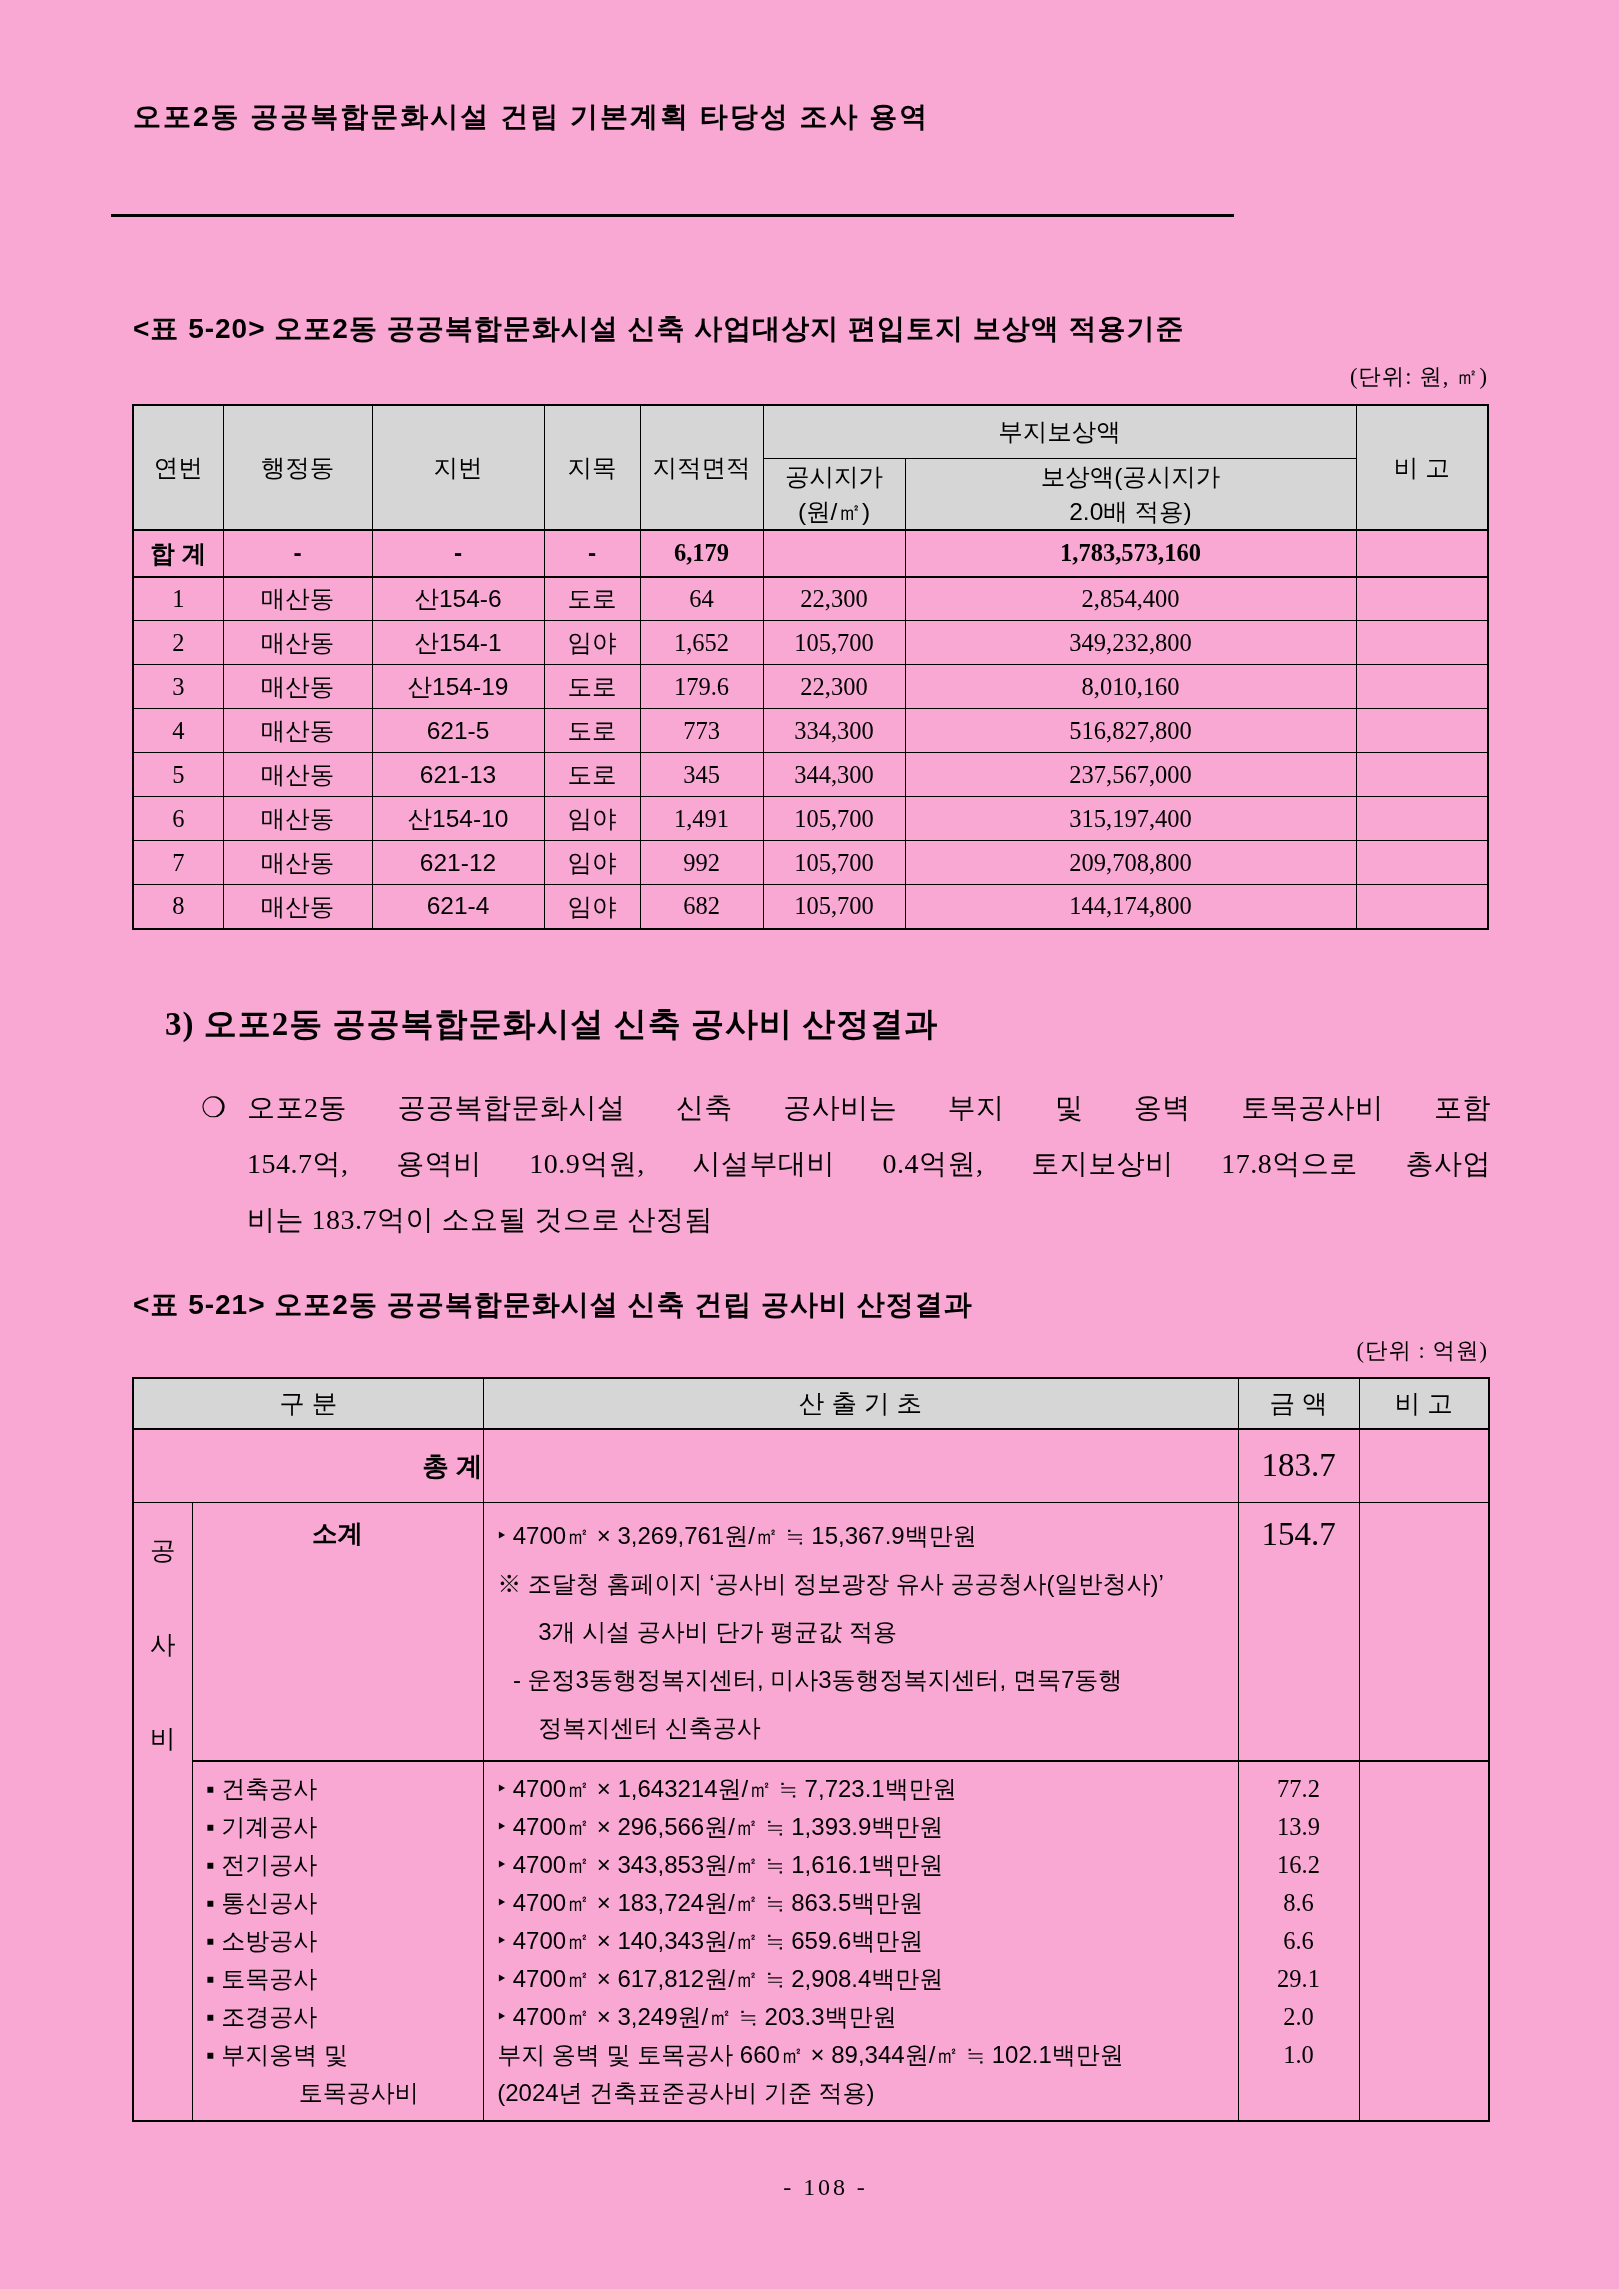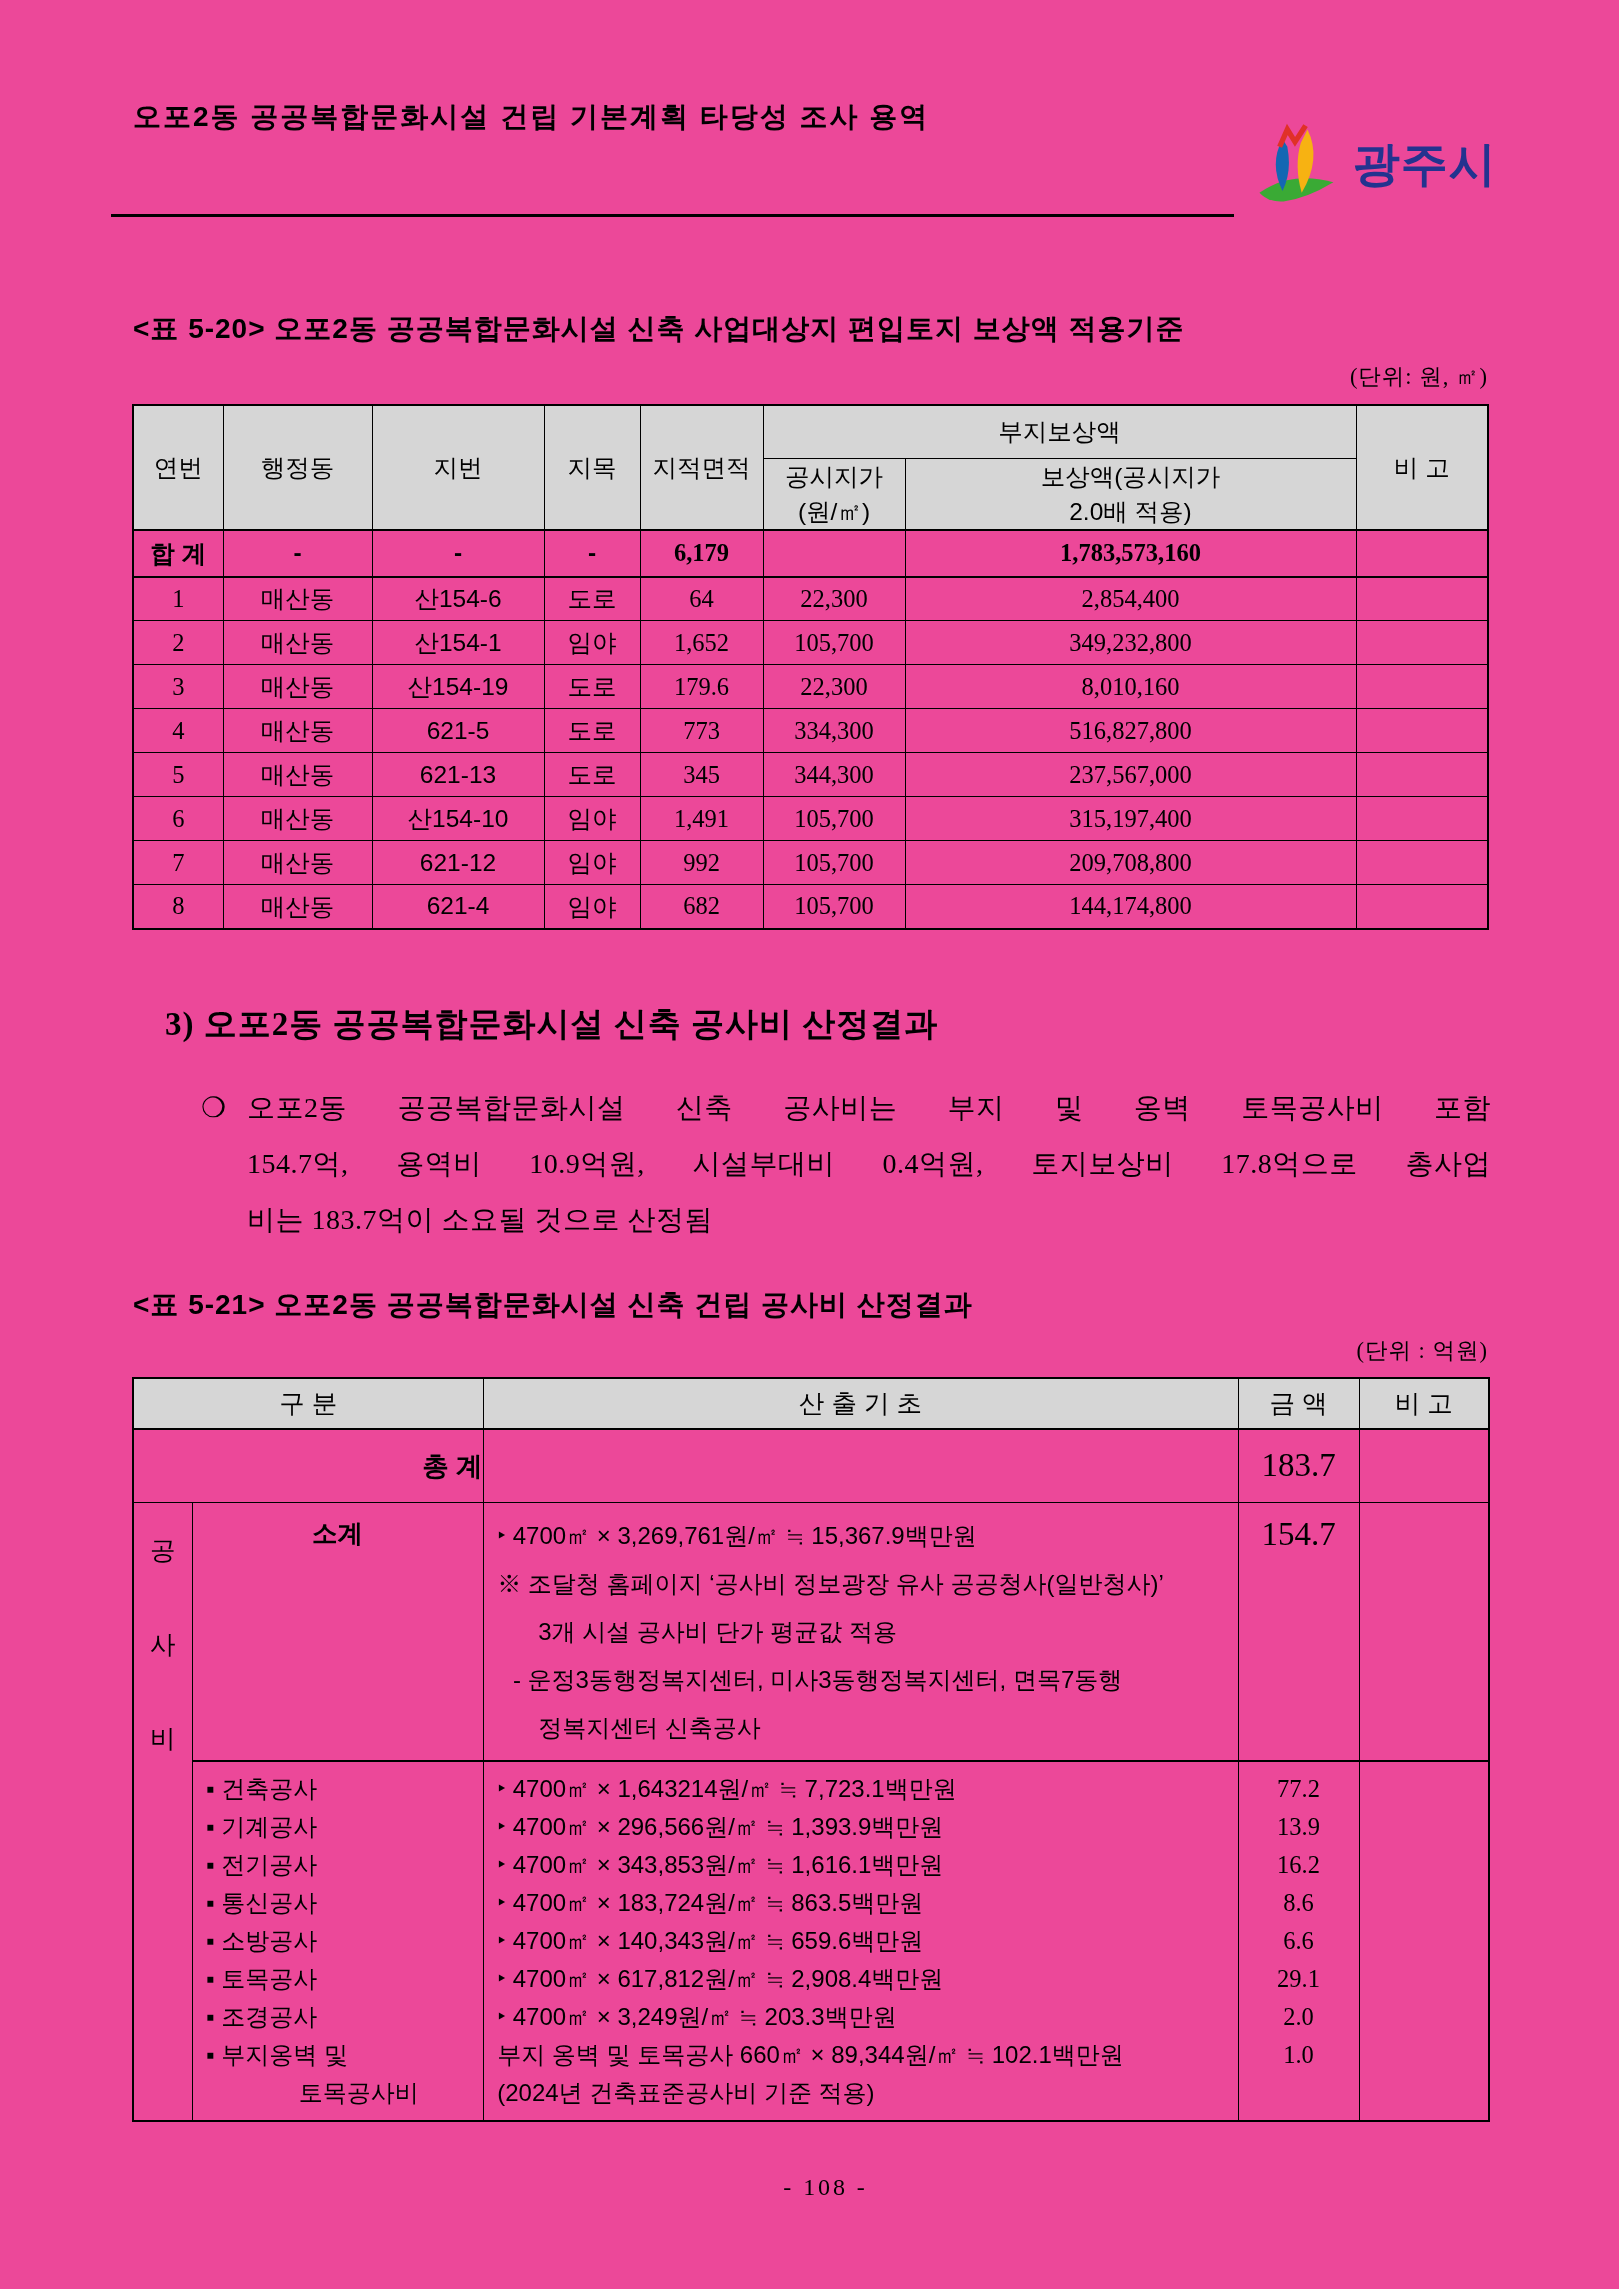"오포2동 공공복합문화시설 건립 기본계획 타당성" .page { background: #ec4899 -> #f9a8d4 }
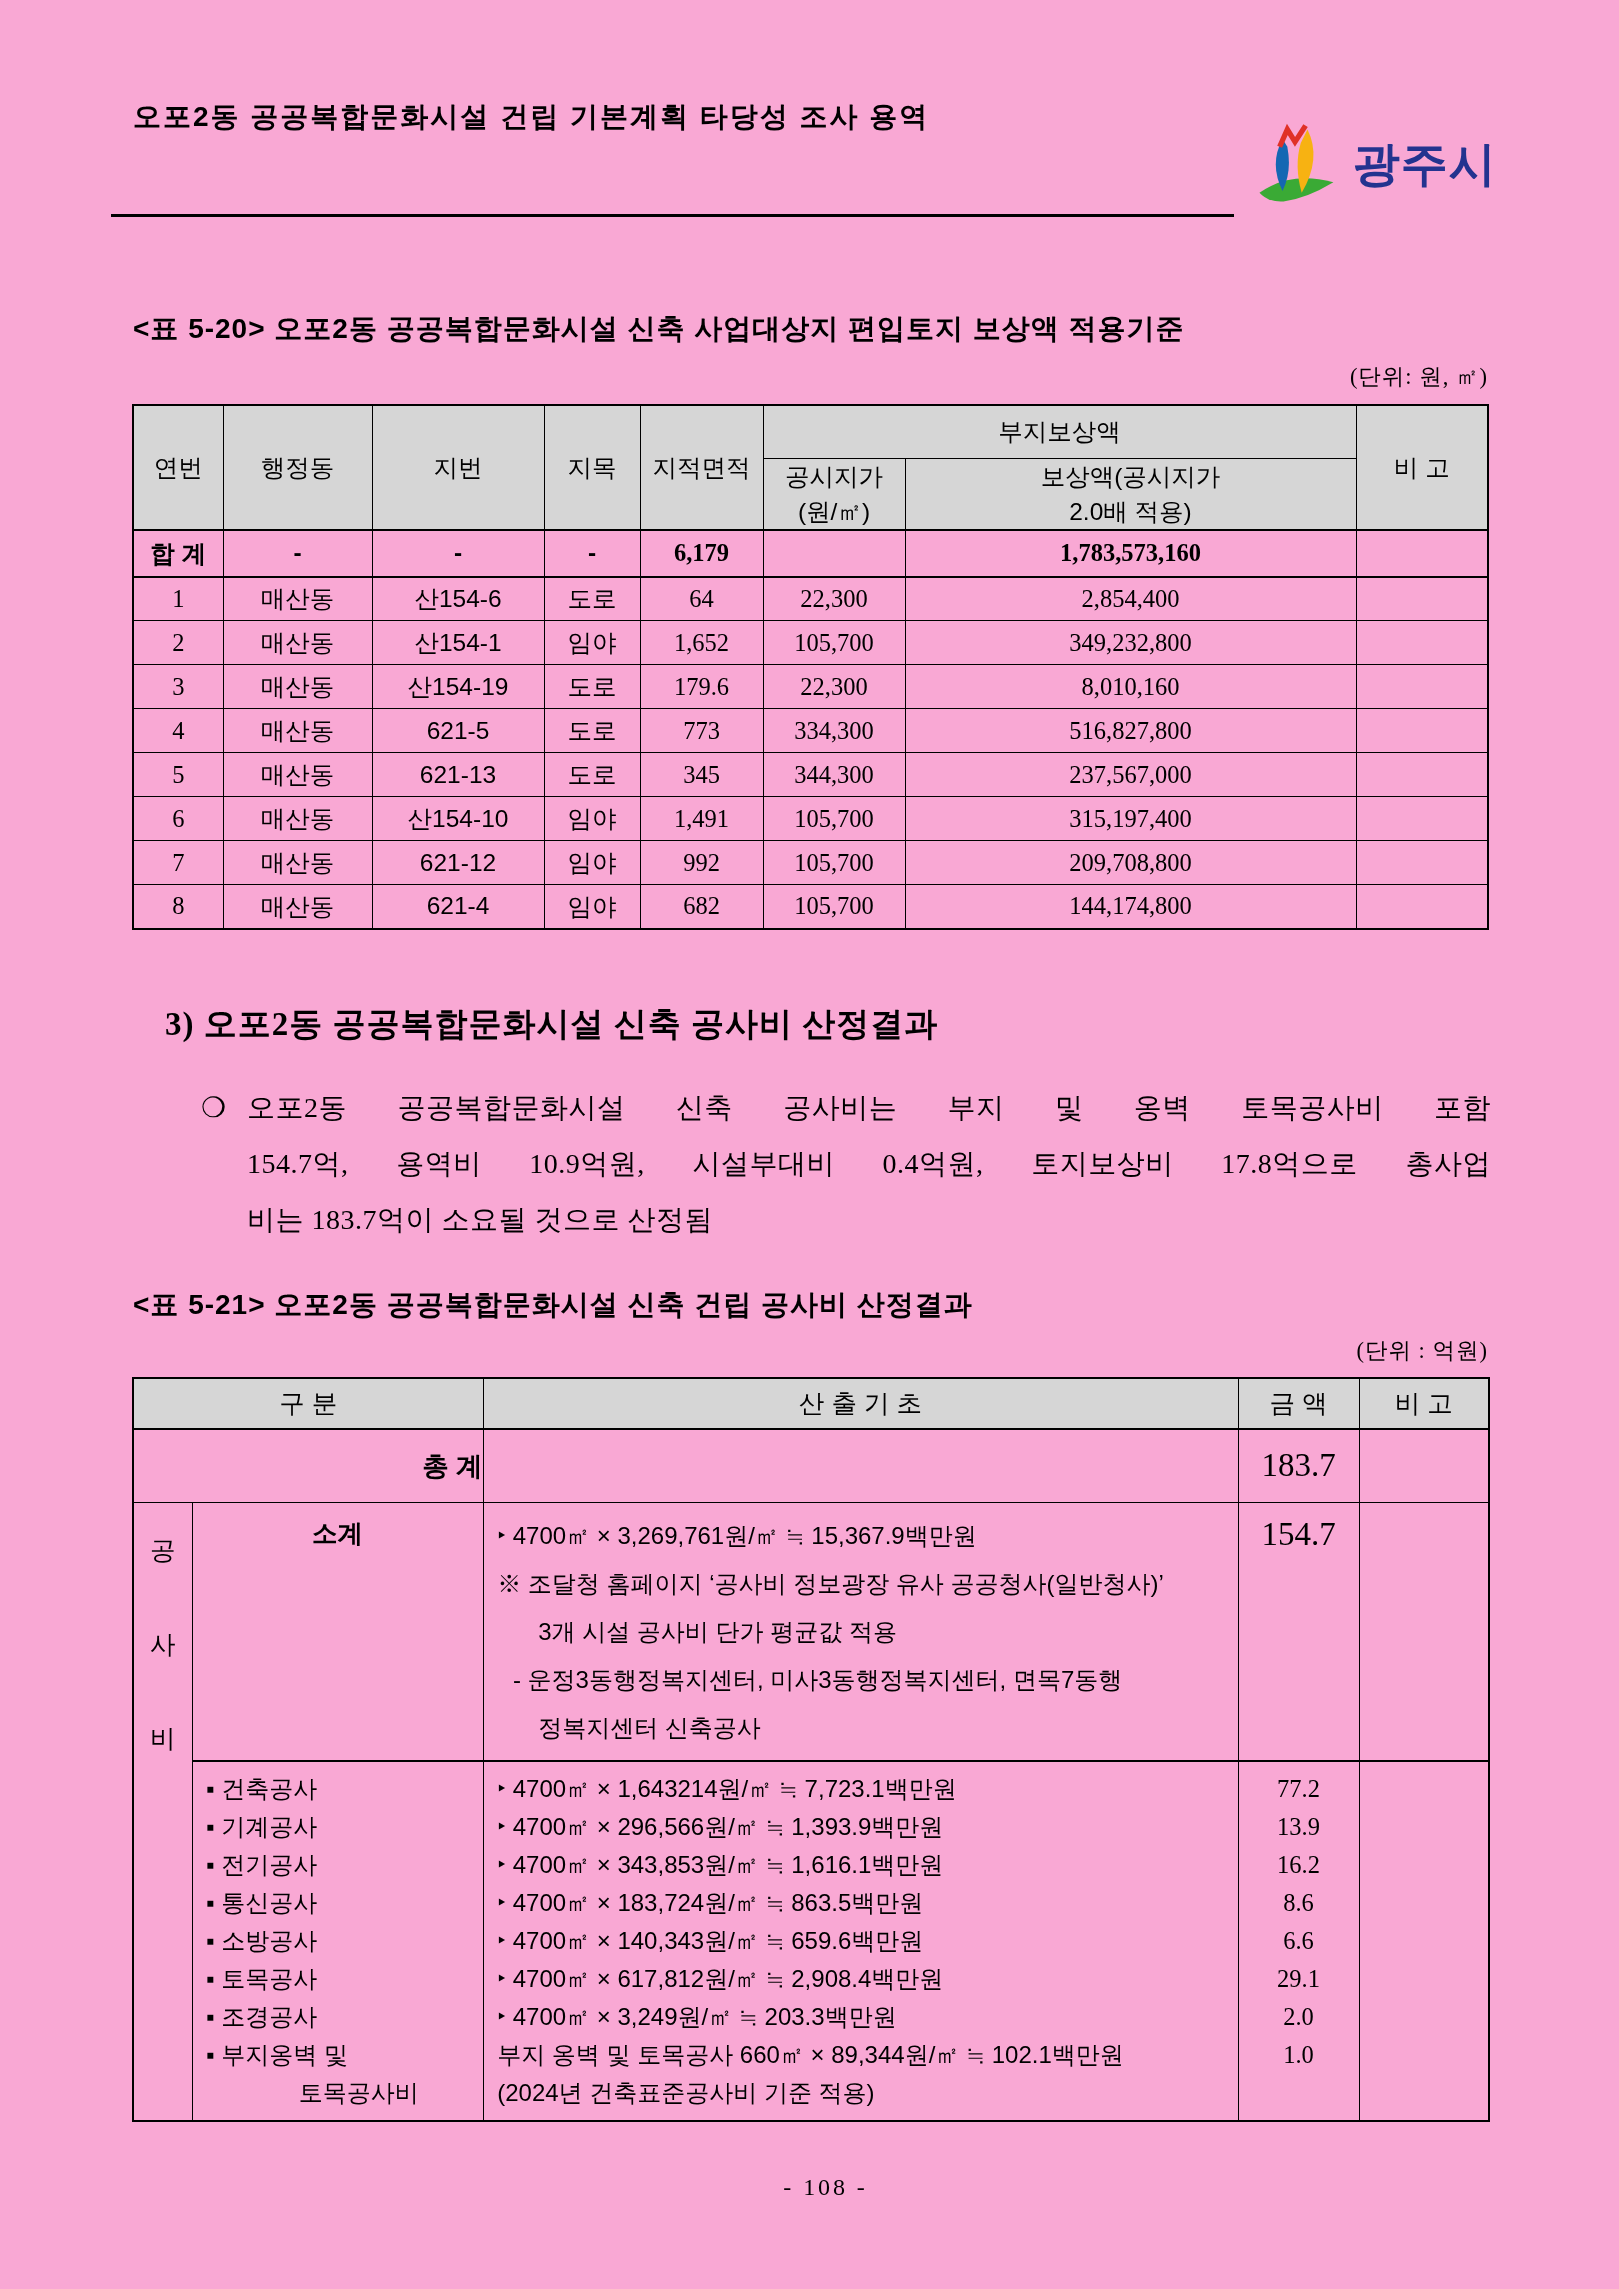"광주시" div.logo { html: <div> <svg> <path></path> <path></path> <path></path> <polyline></polyline> </svg> <span>광주시</span> </div> -> none }
